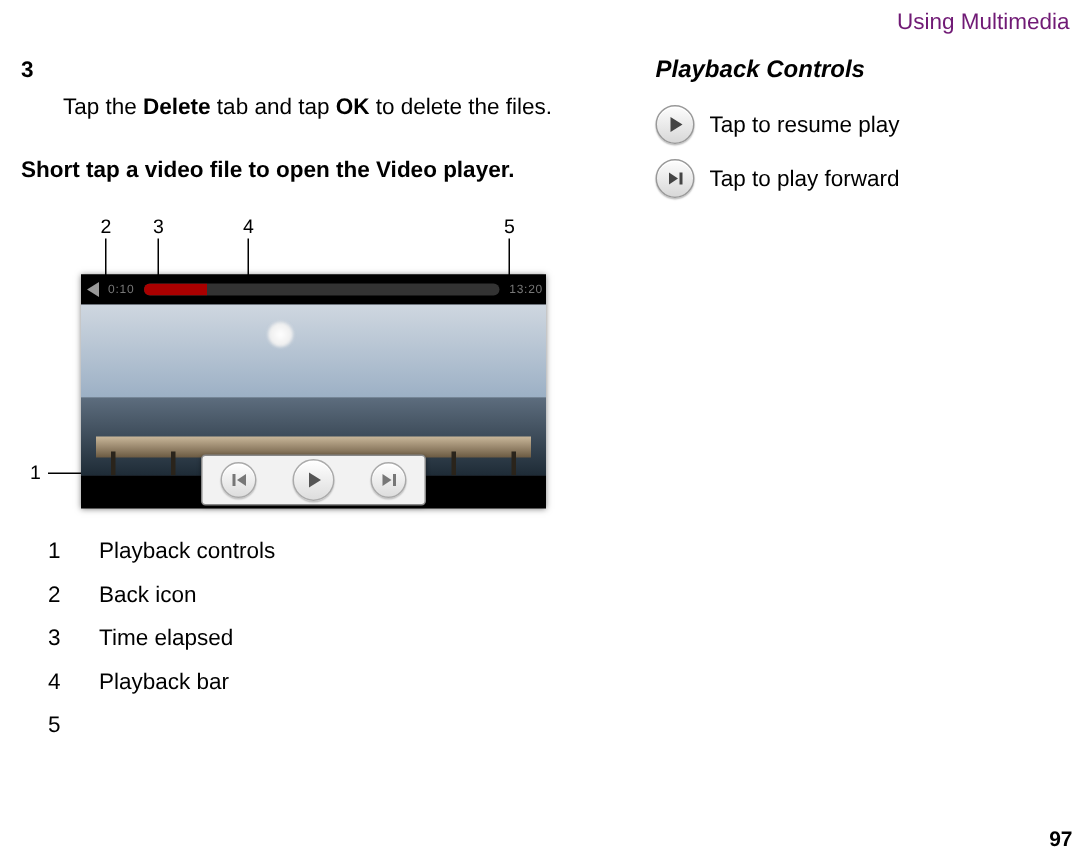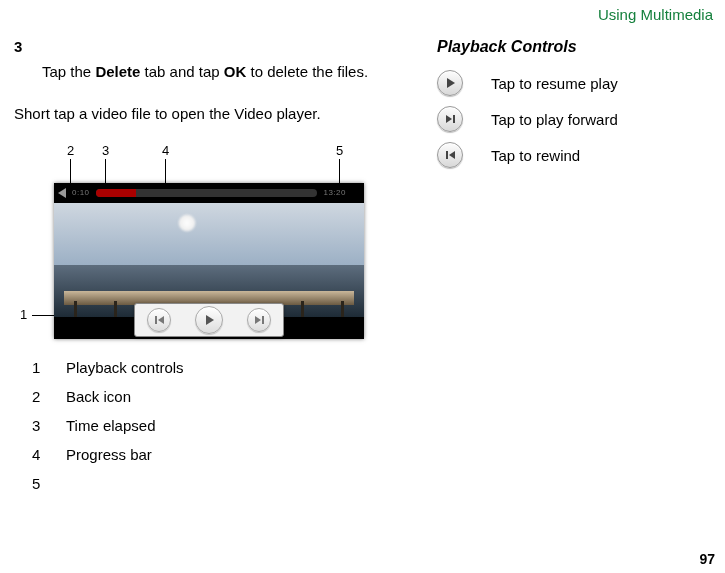"Using Multimedia" .header-right { color: #15803d -> #701a75 }
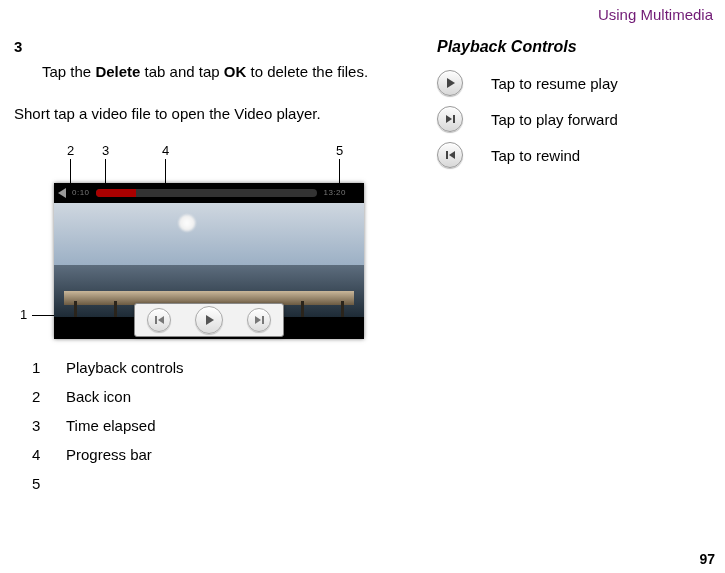"Tap to resume play" .pc-row { gap: 28px -> 10px }
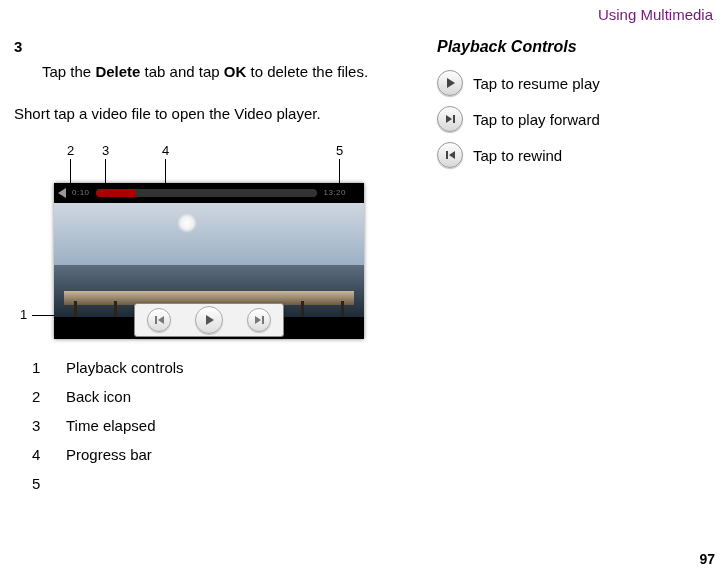"Short tap a video file" .para { font-weight: 400 -> 700 }
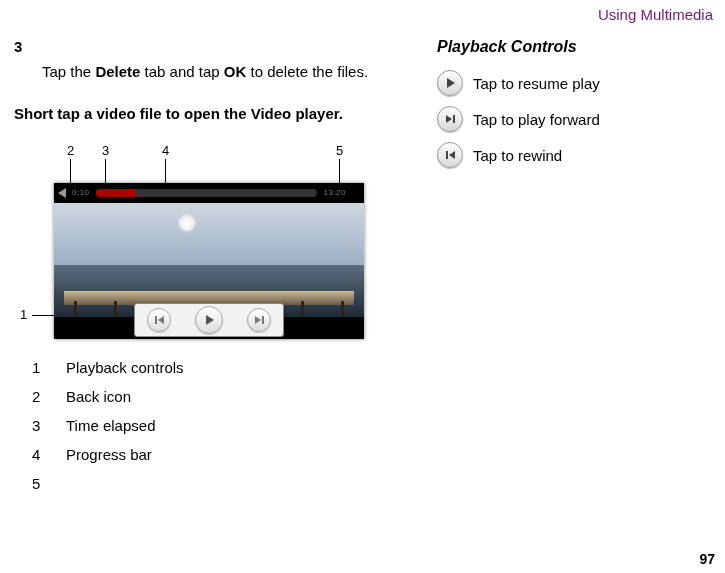"Tap to rewind" div.pc-row { html: <div> <div> <span> <span></span> <span></span> </span> </div> <span>Tap to rewind</span> </div> -> none }
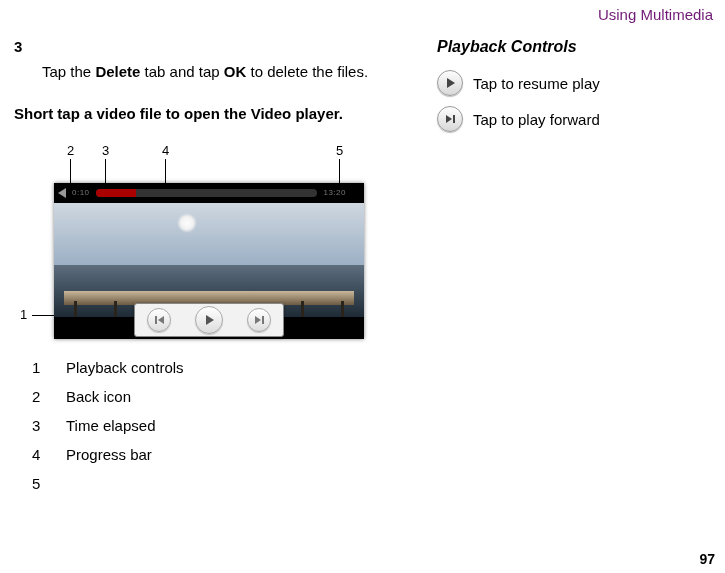"13:20" .time-remain { margin-right: 18px -> 2px }
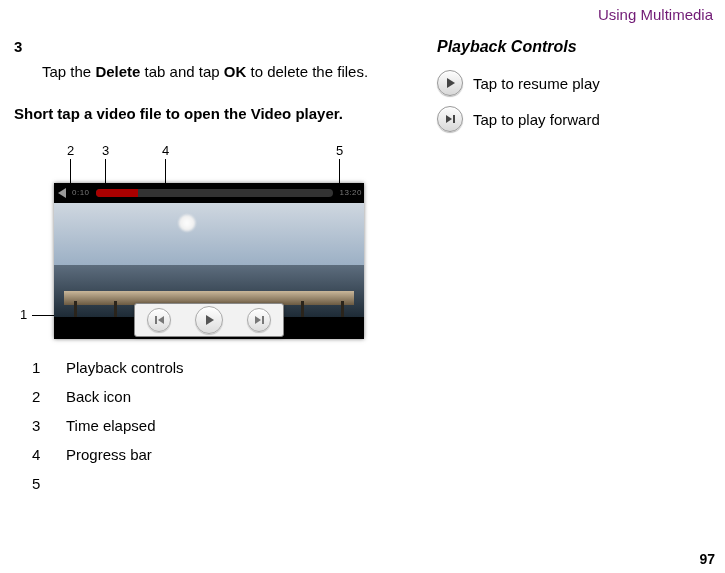"Progress bar" span { text: Progress -> Playback }
